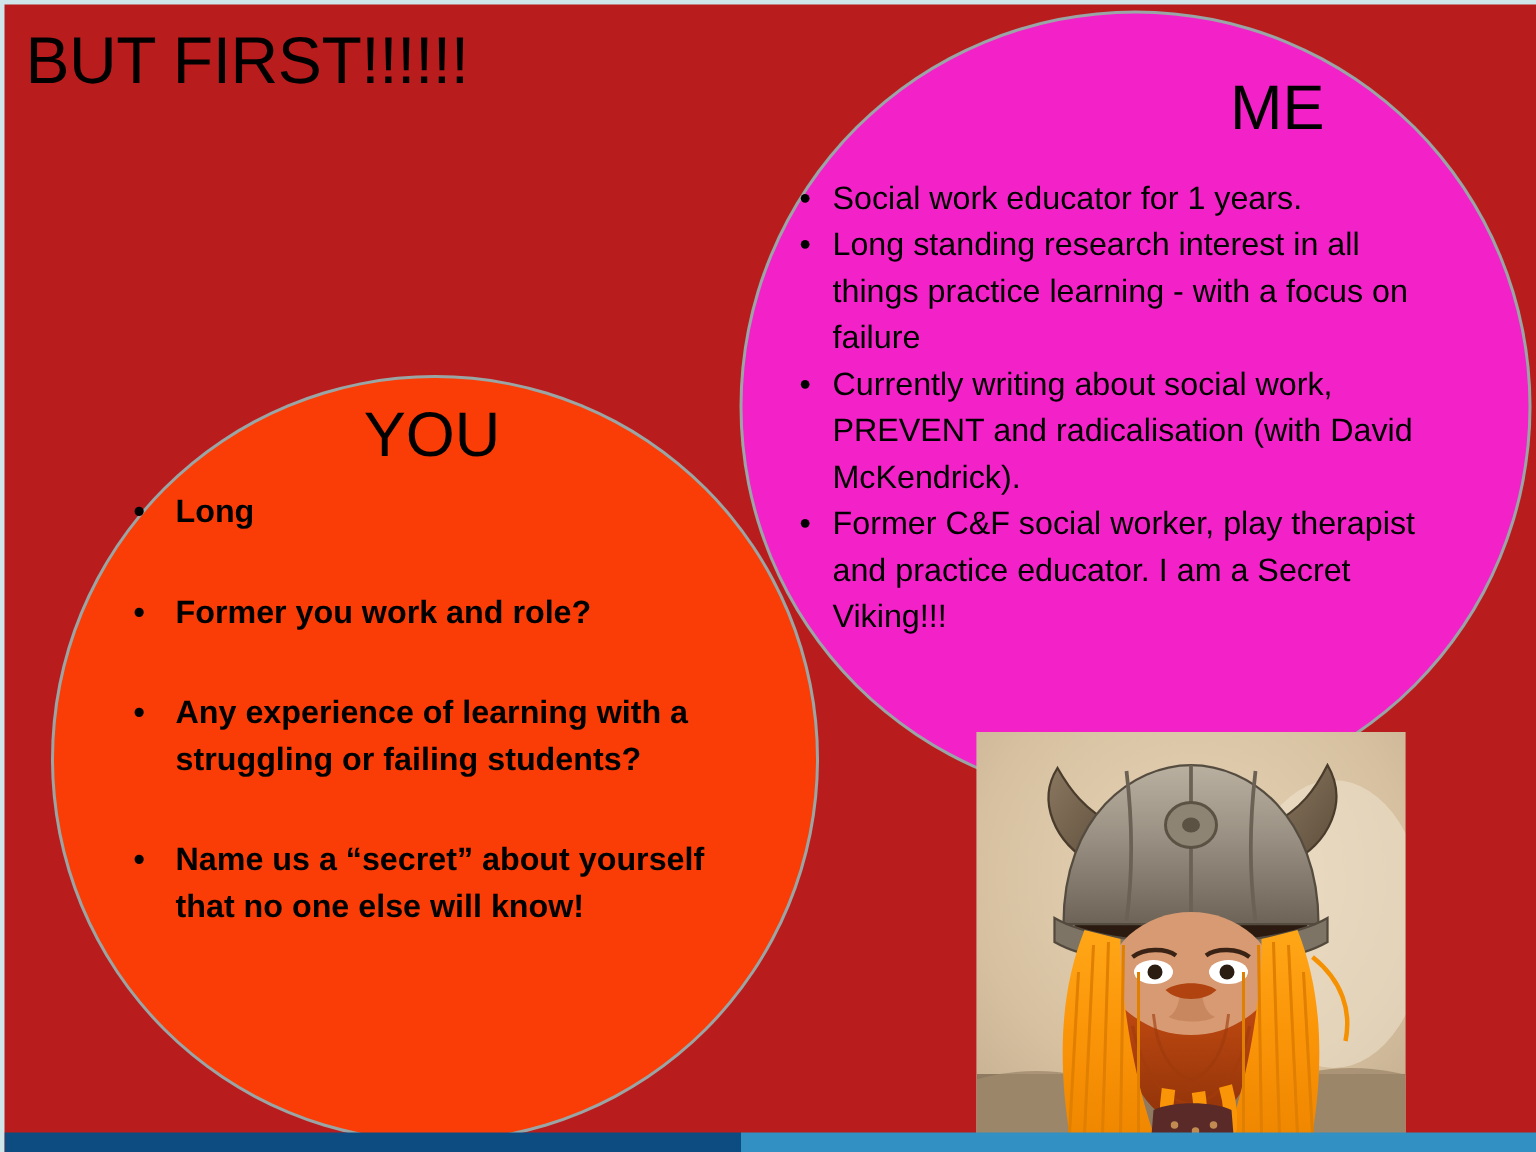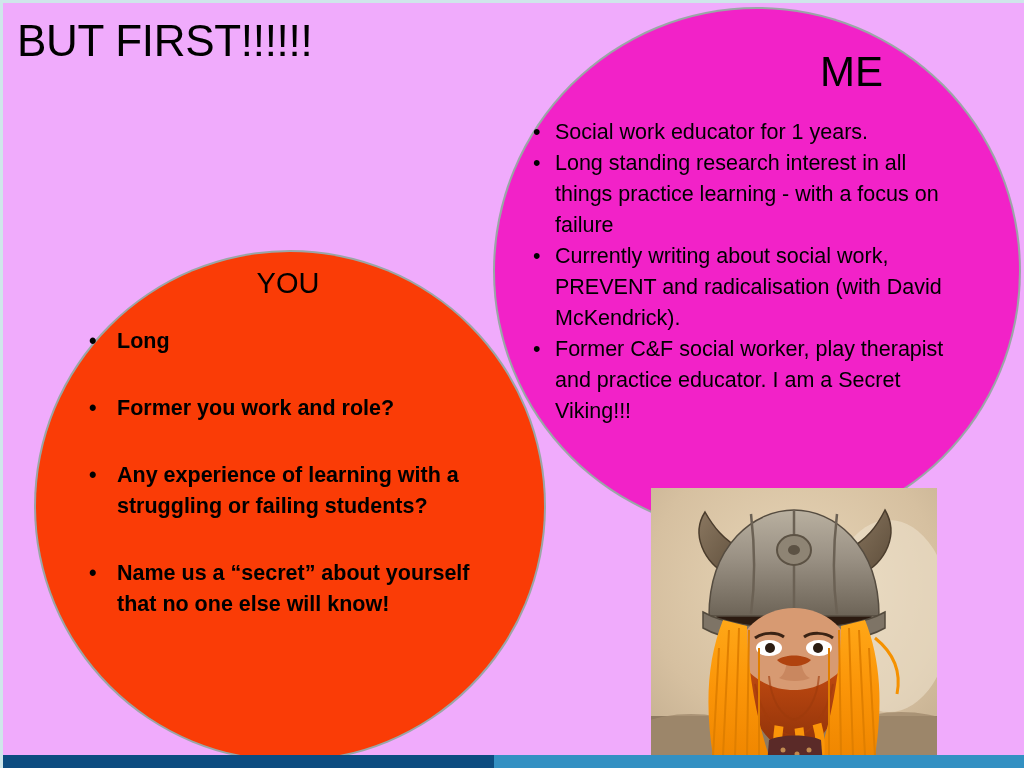"BUT FIRST!!!!!!" #slide { background: #f0abfc -> #b91c1c }
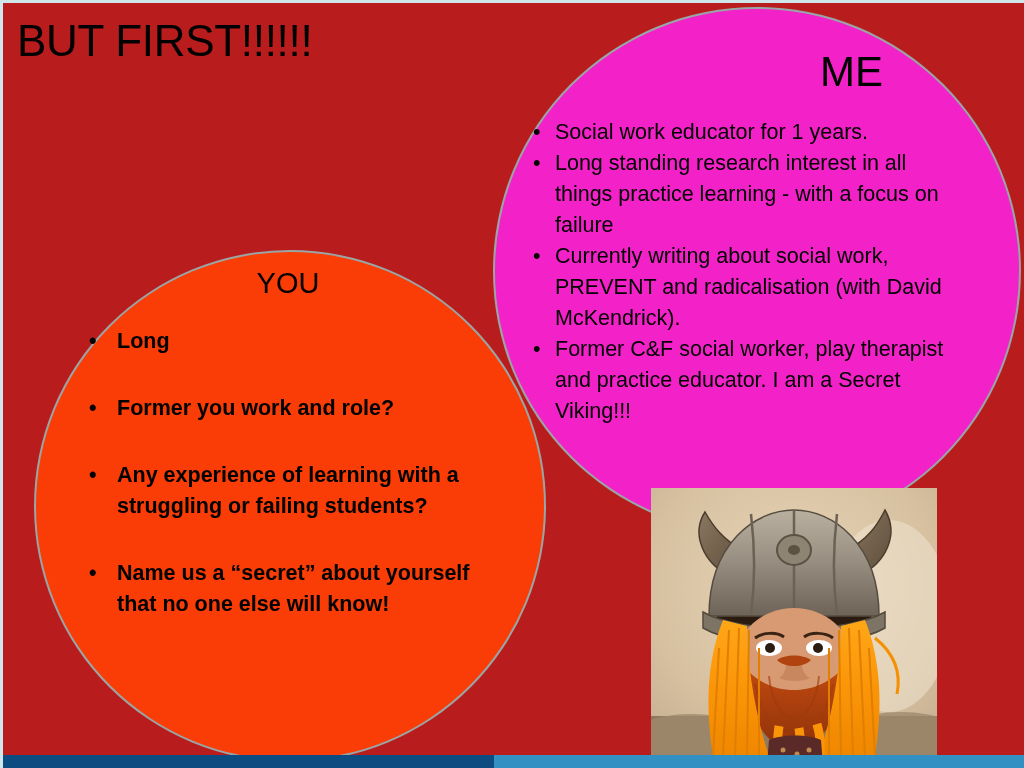"YOU" #orange-heading { font-size: 29px -> 42px }
